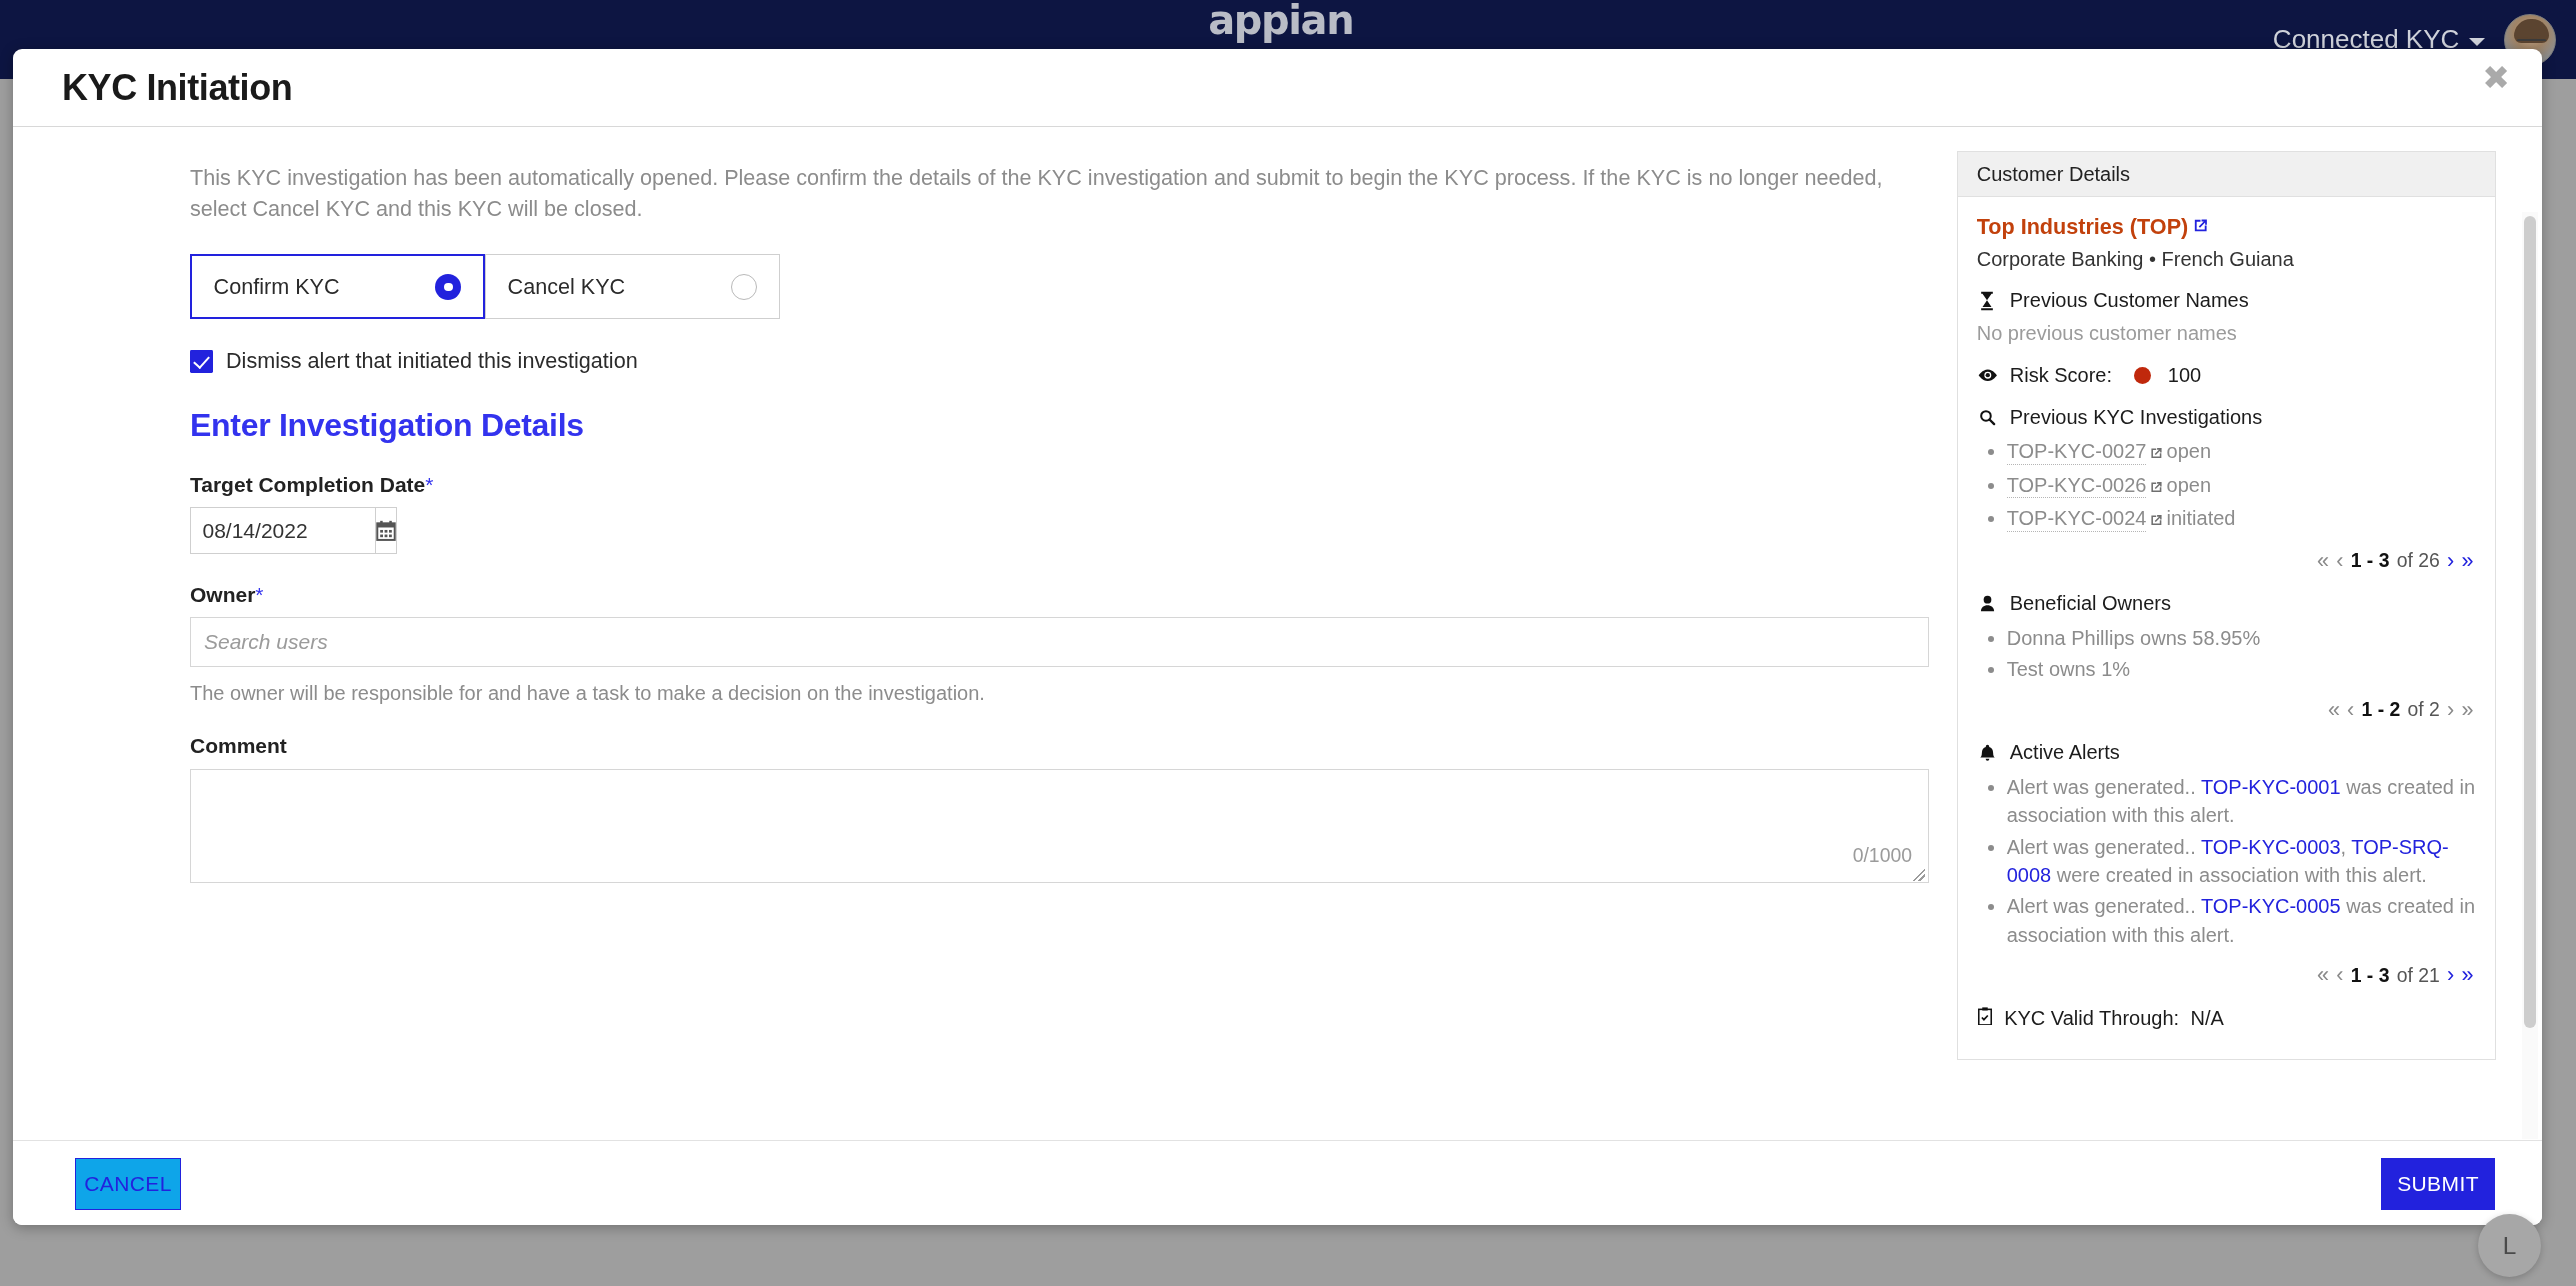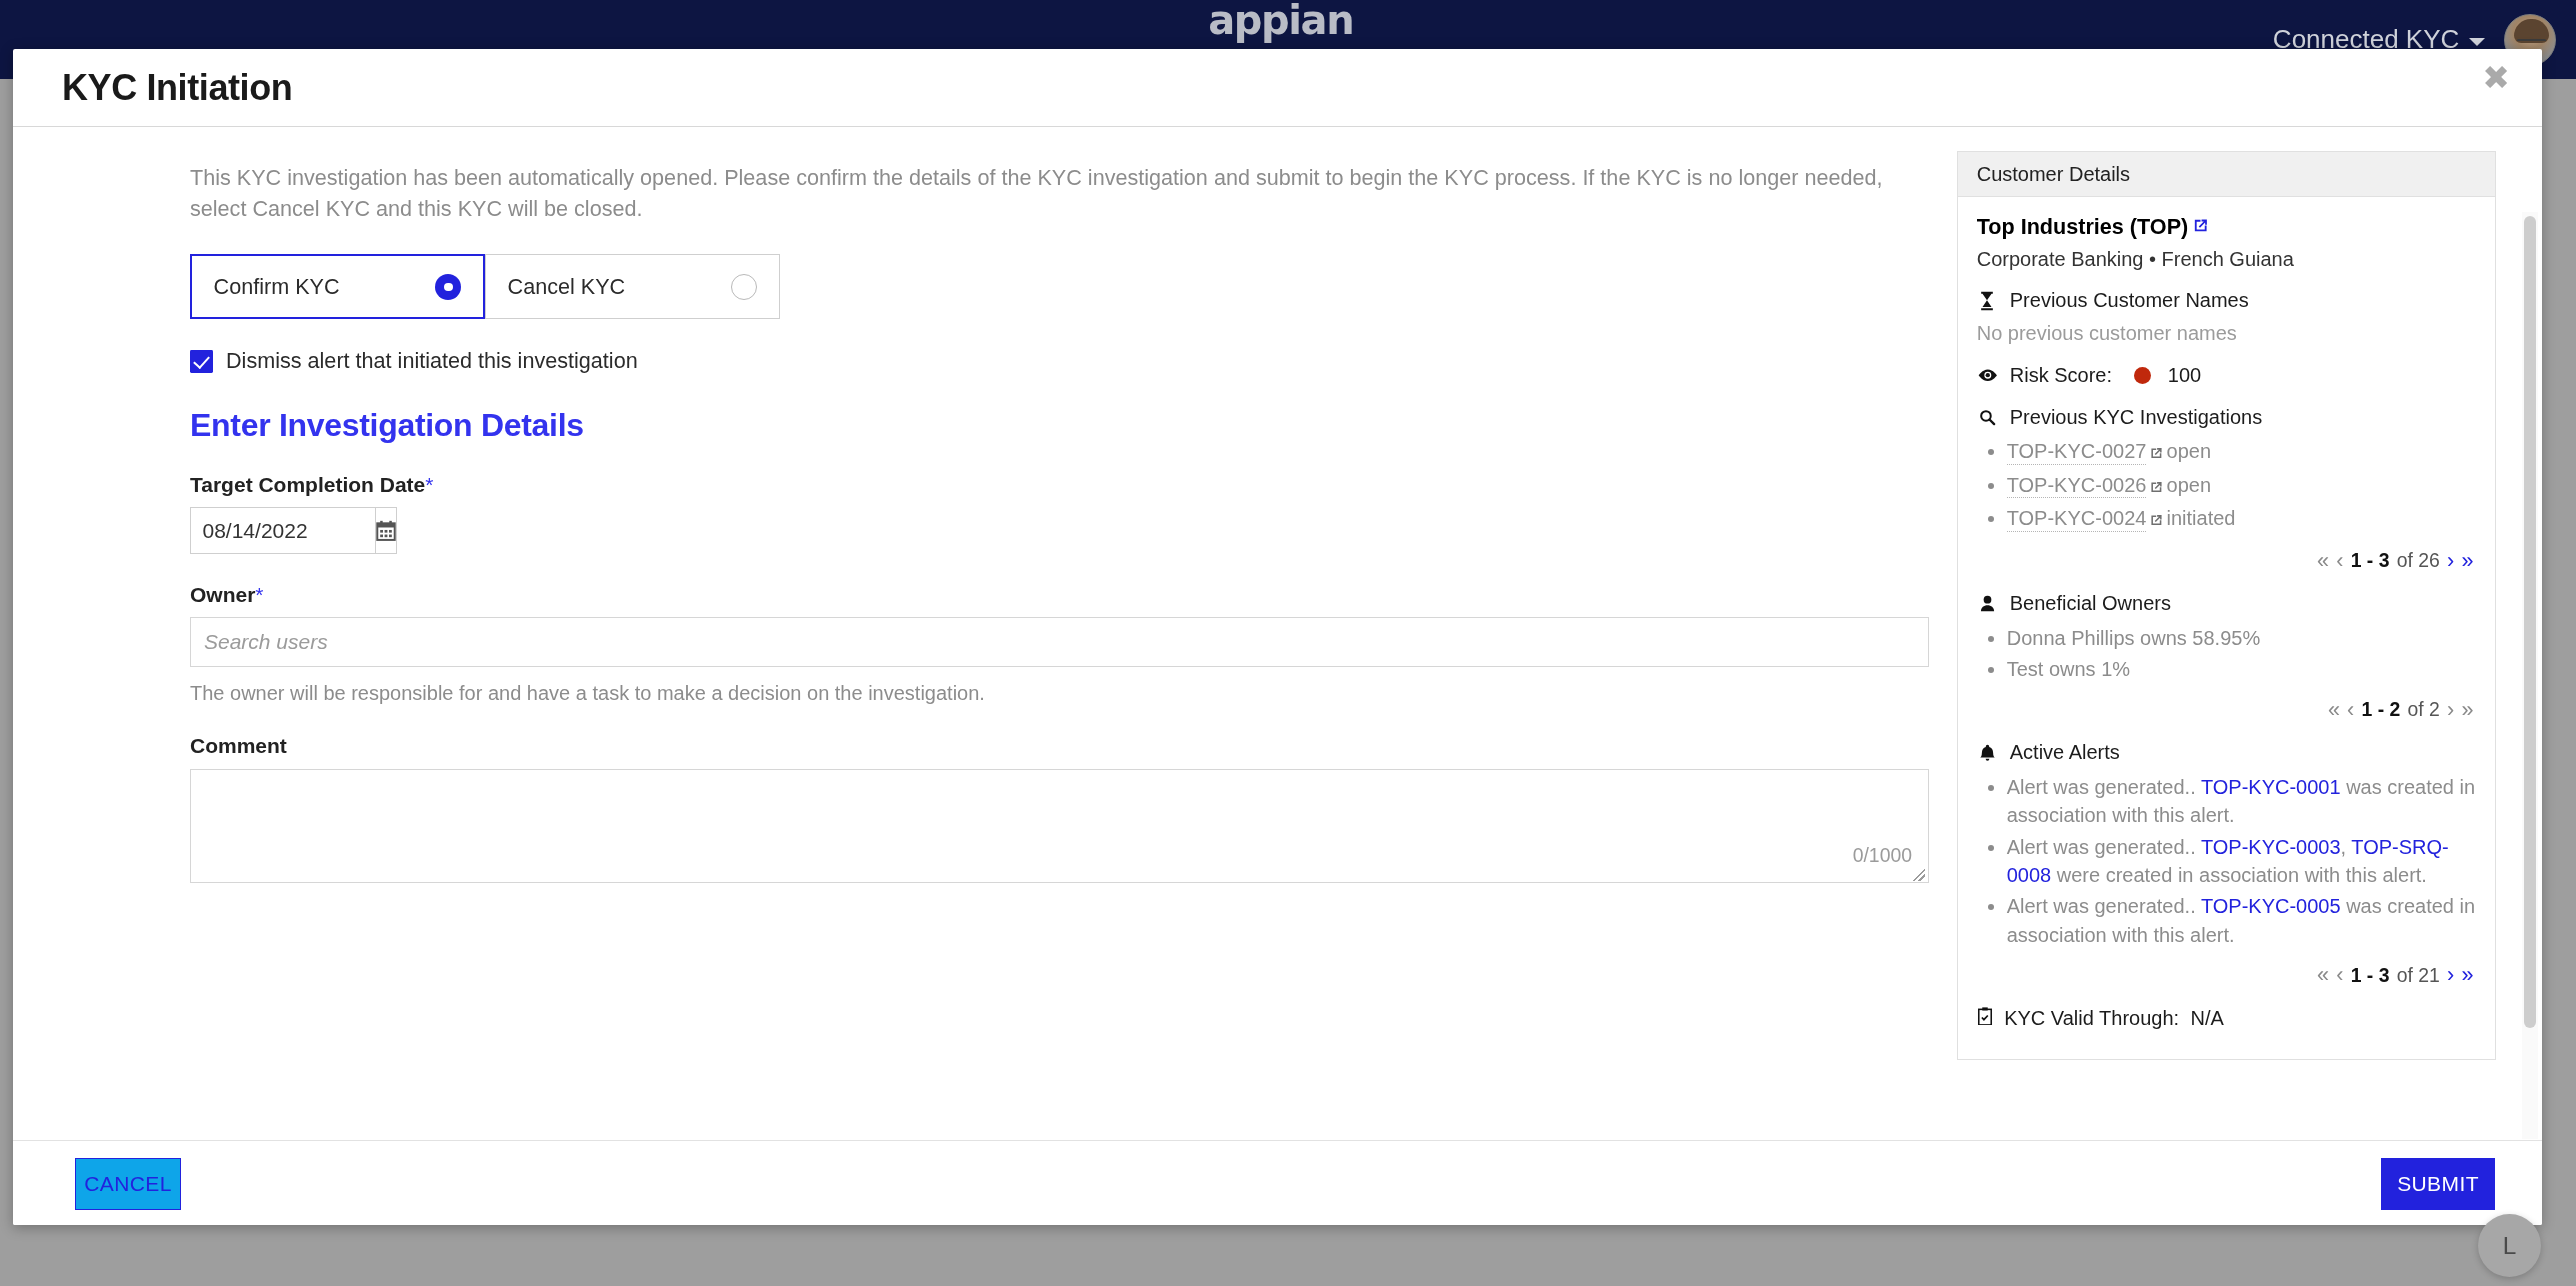"KYC Initiation" .modal { border-radius: 2px -> 9px }
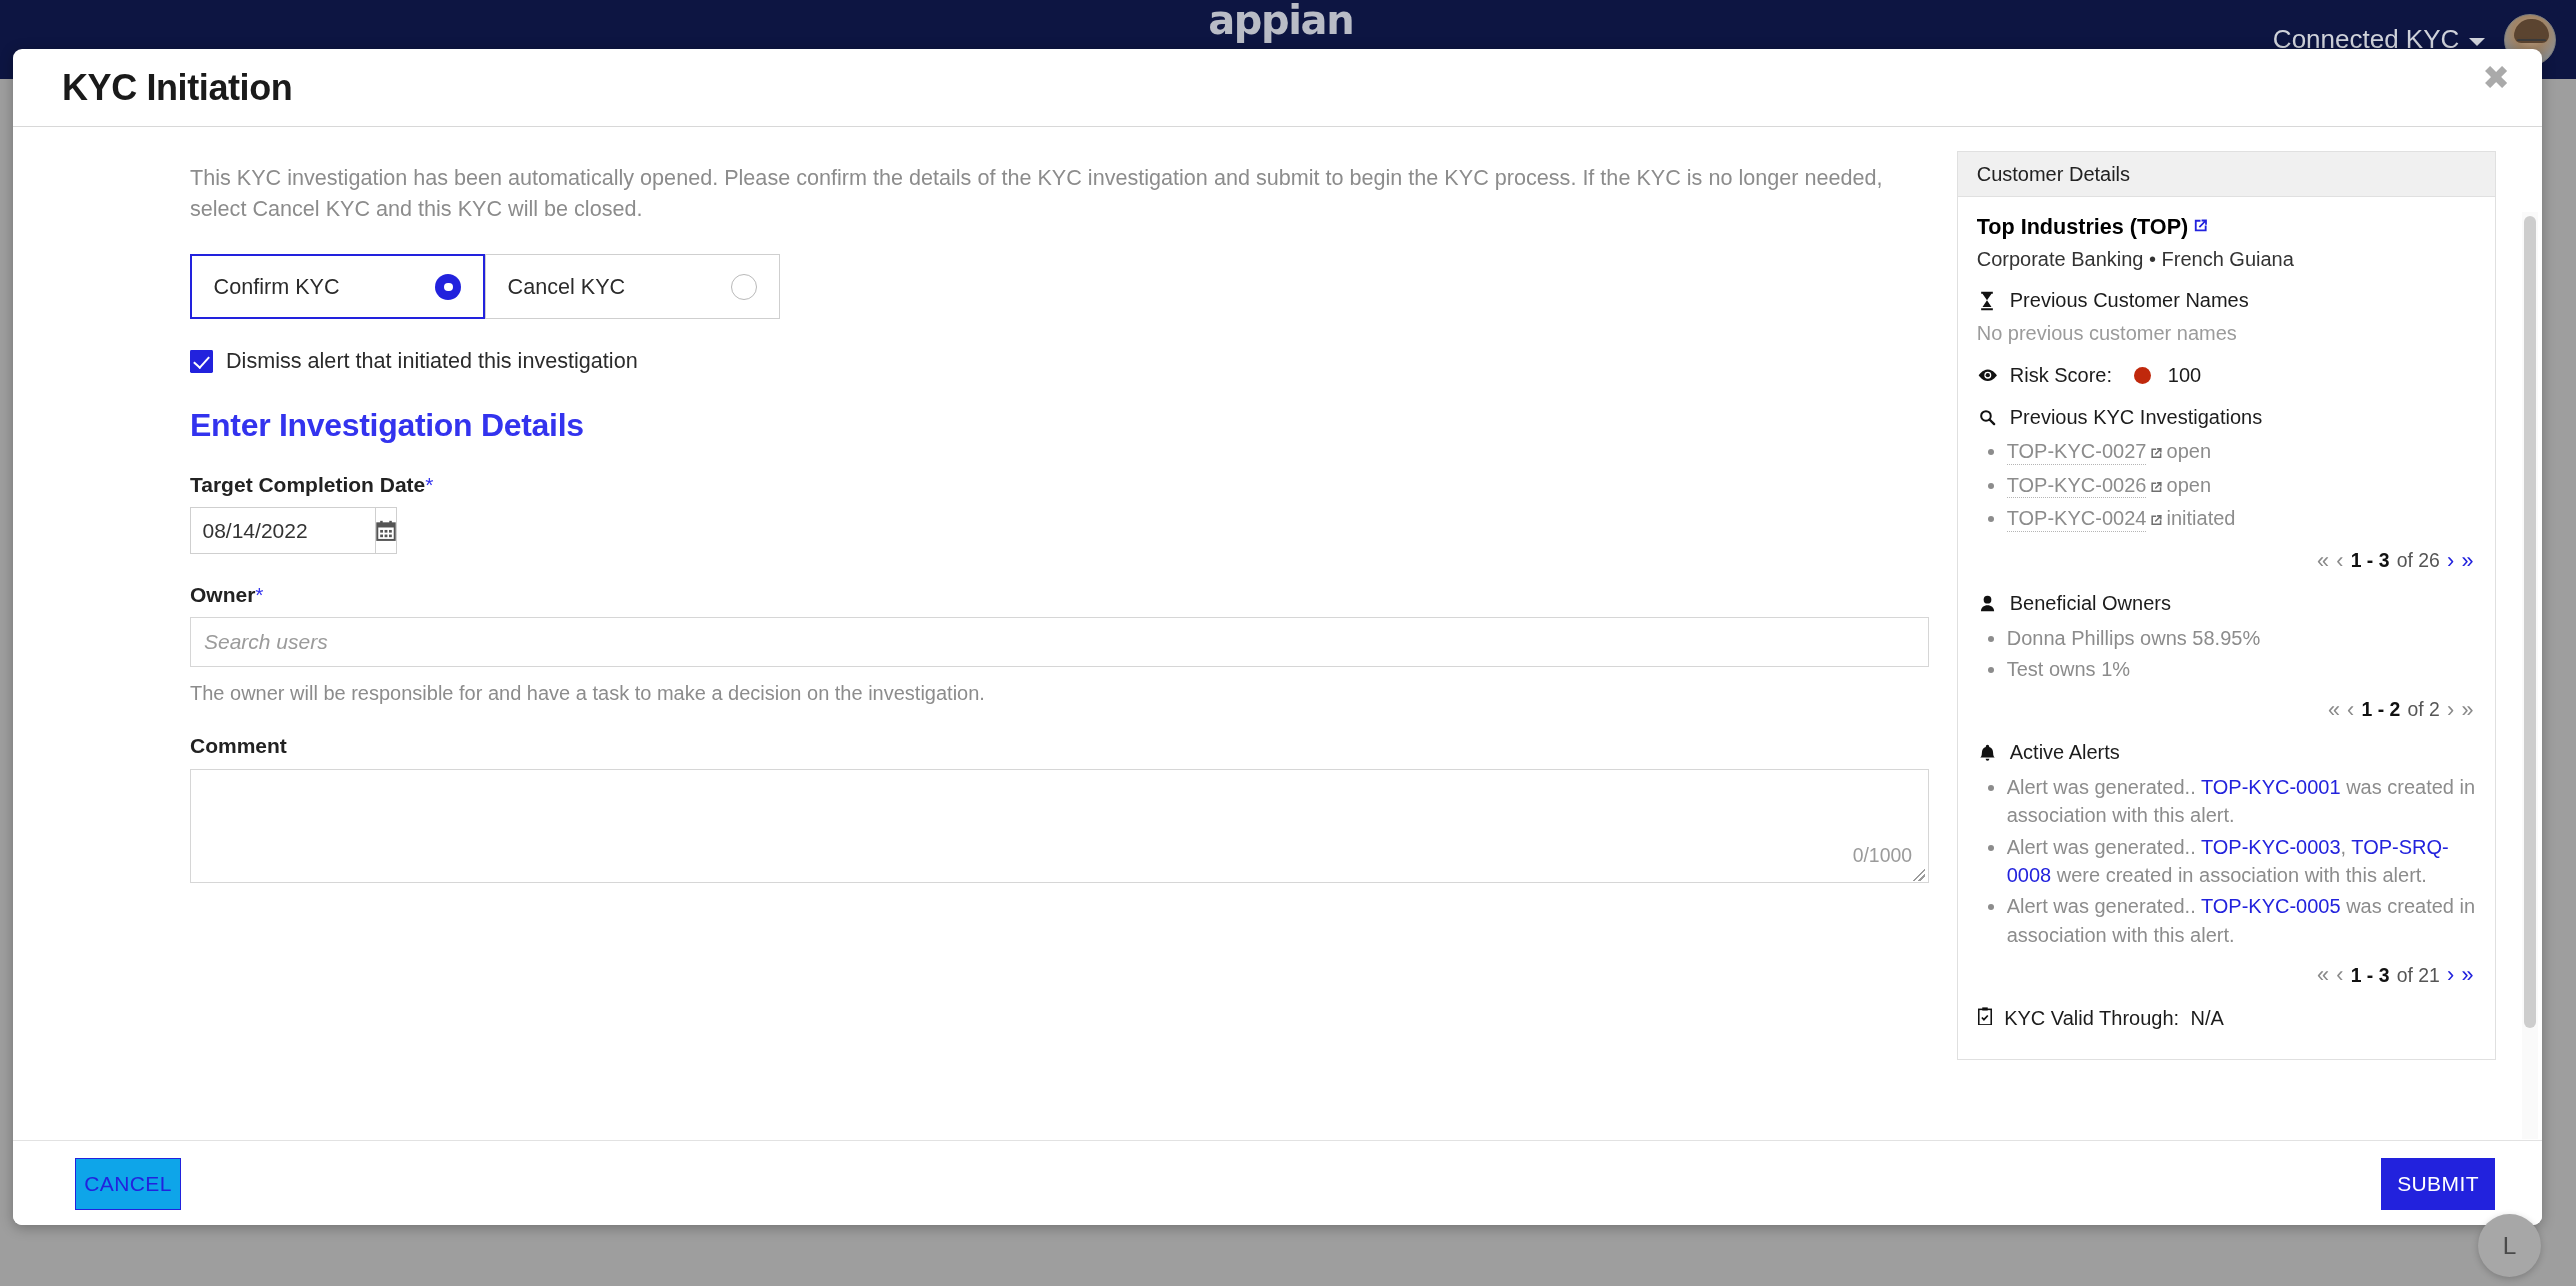"Top Industries (TOP)" .cust-name { color: #000000 -> #c2410c }
